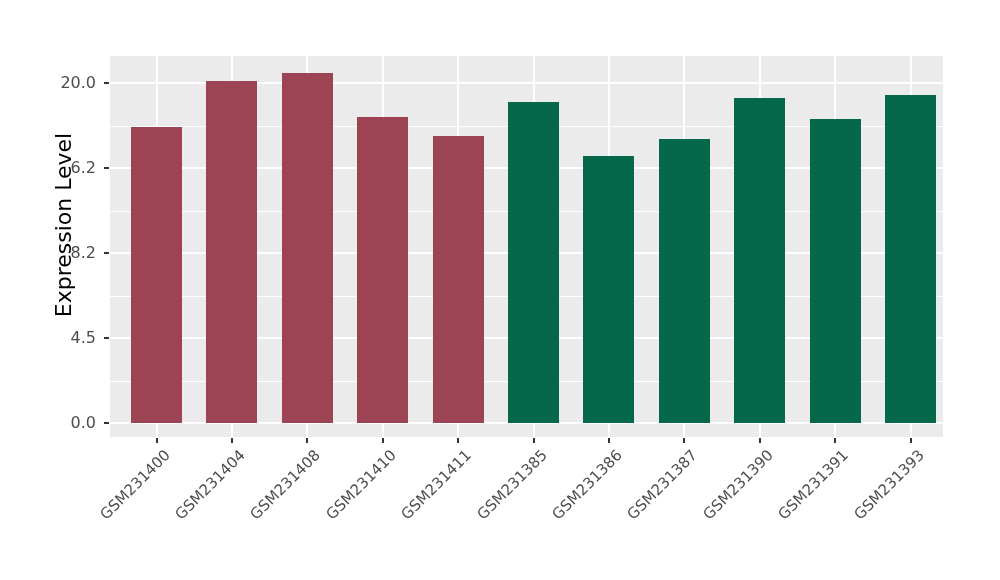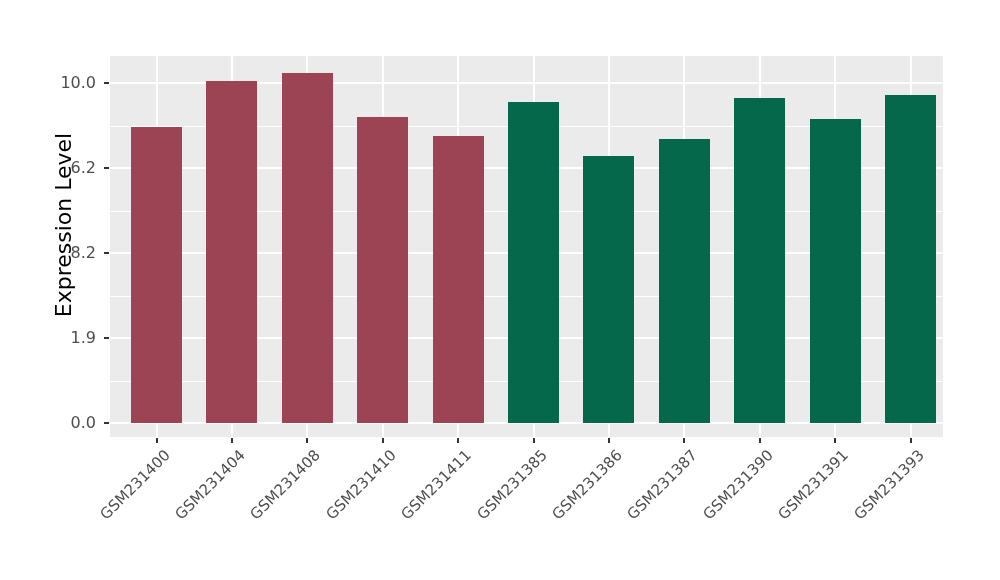"10.0" span { text: 10.0 -> 20.0 }
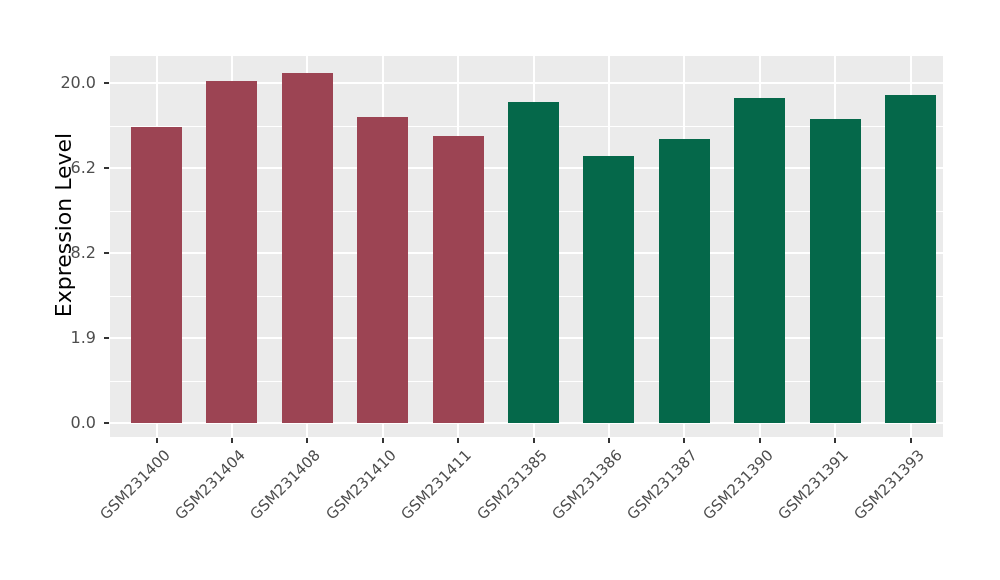"1.9" span { text: 1.9 -> 4.5 }
